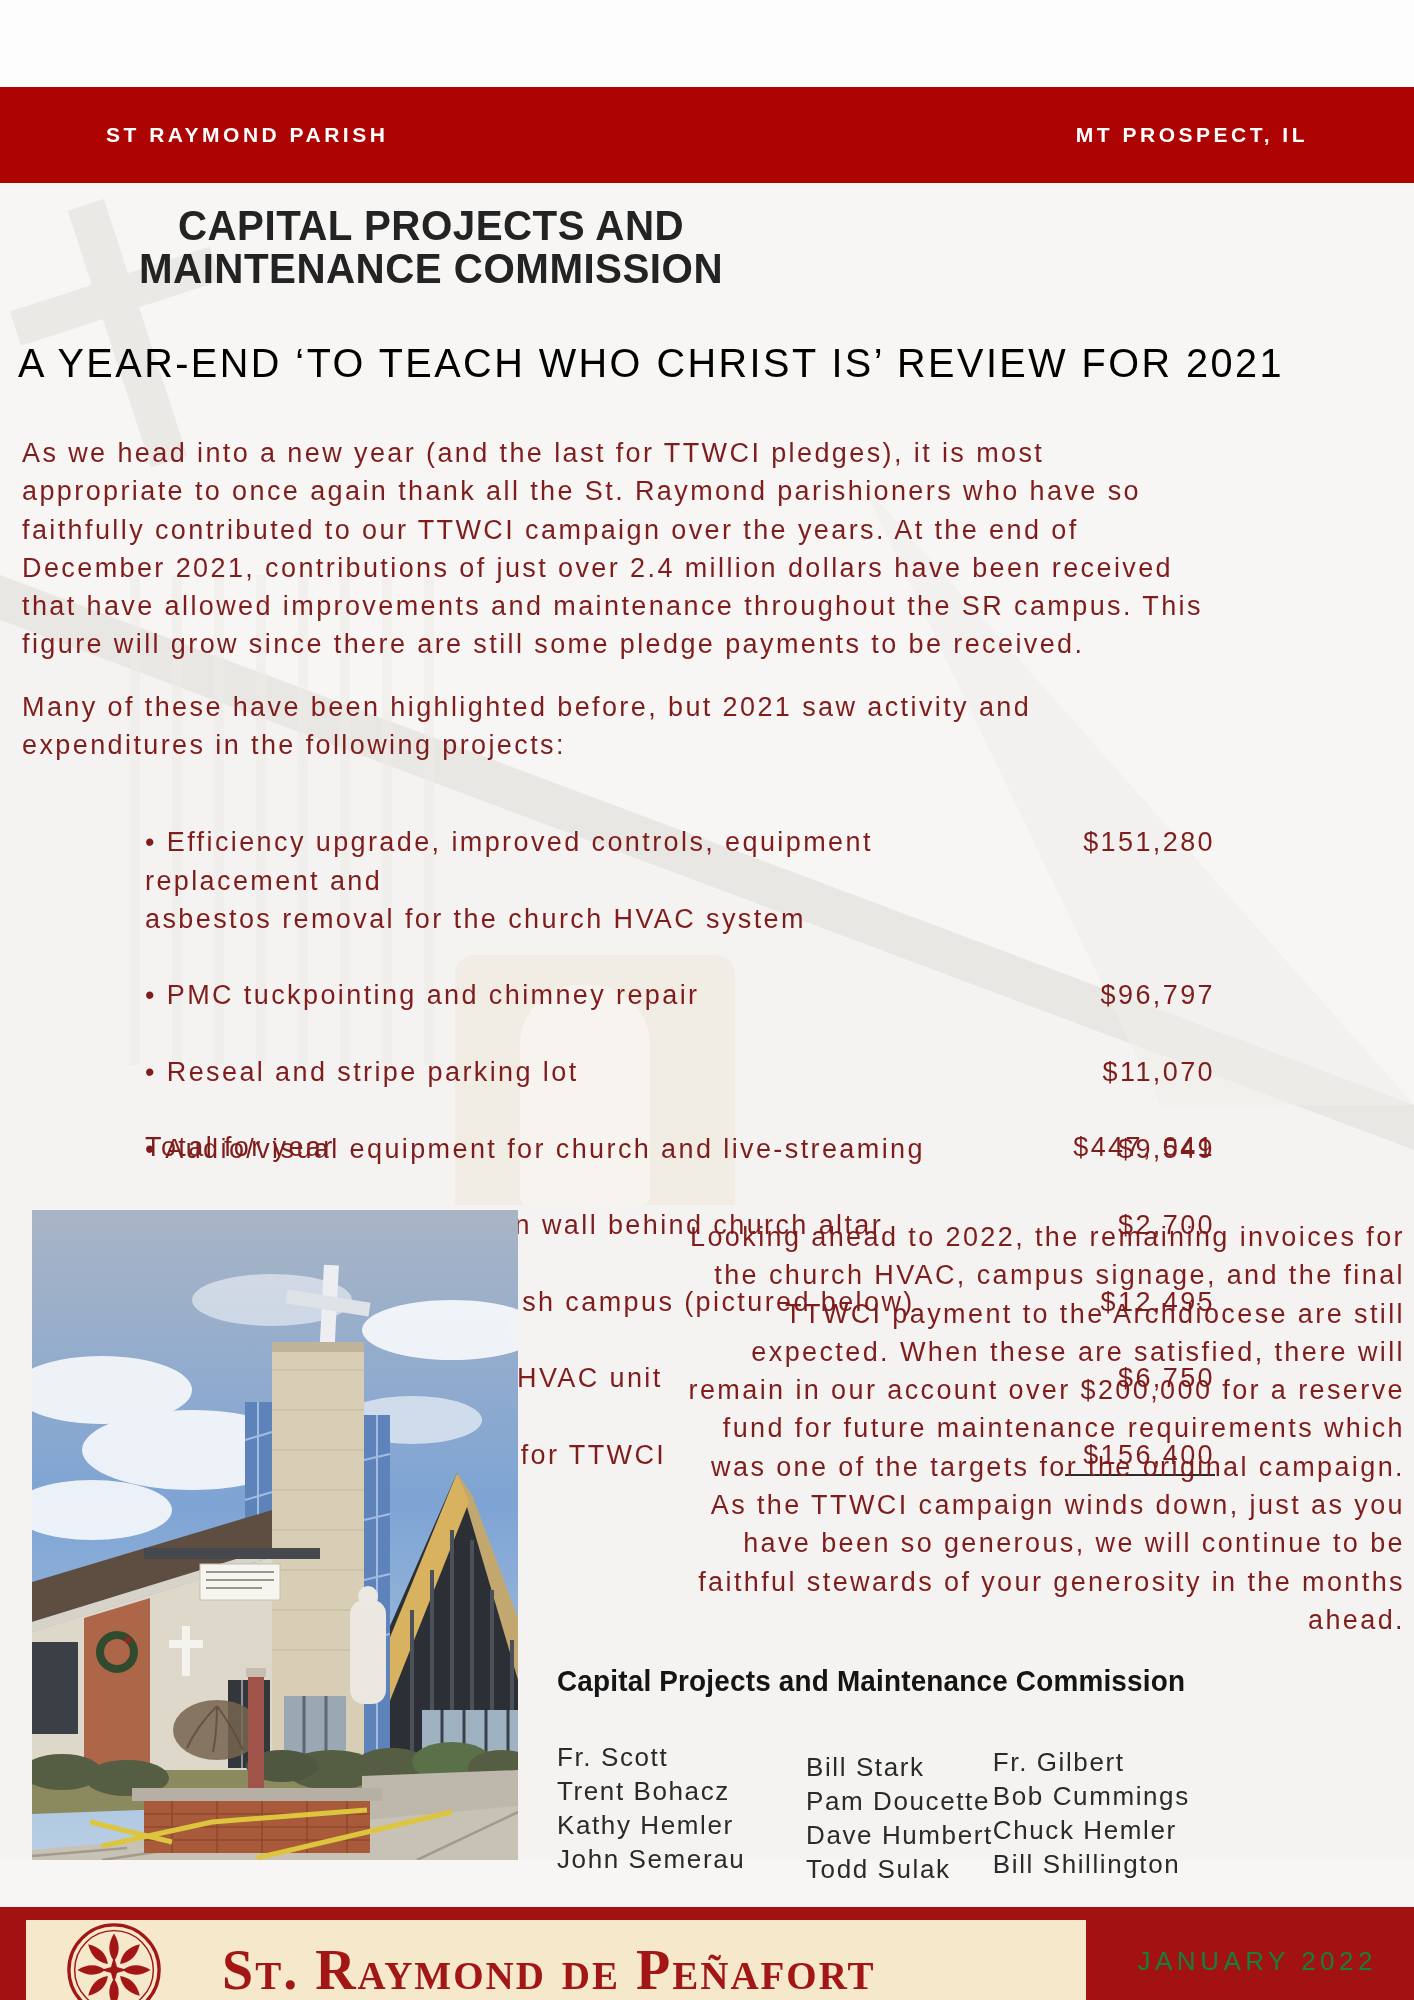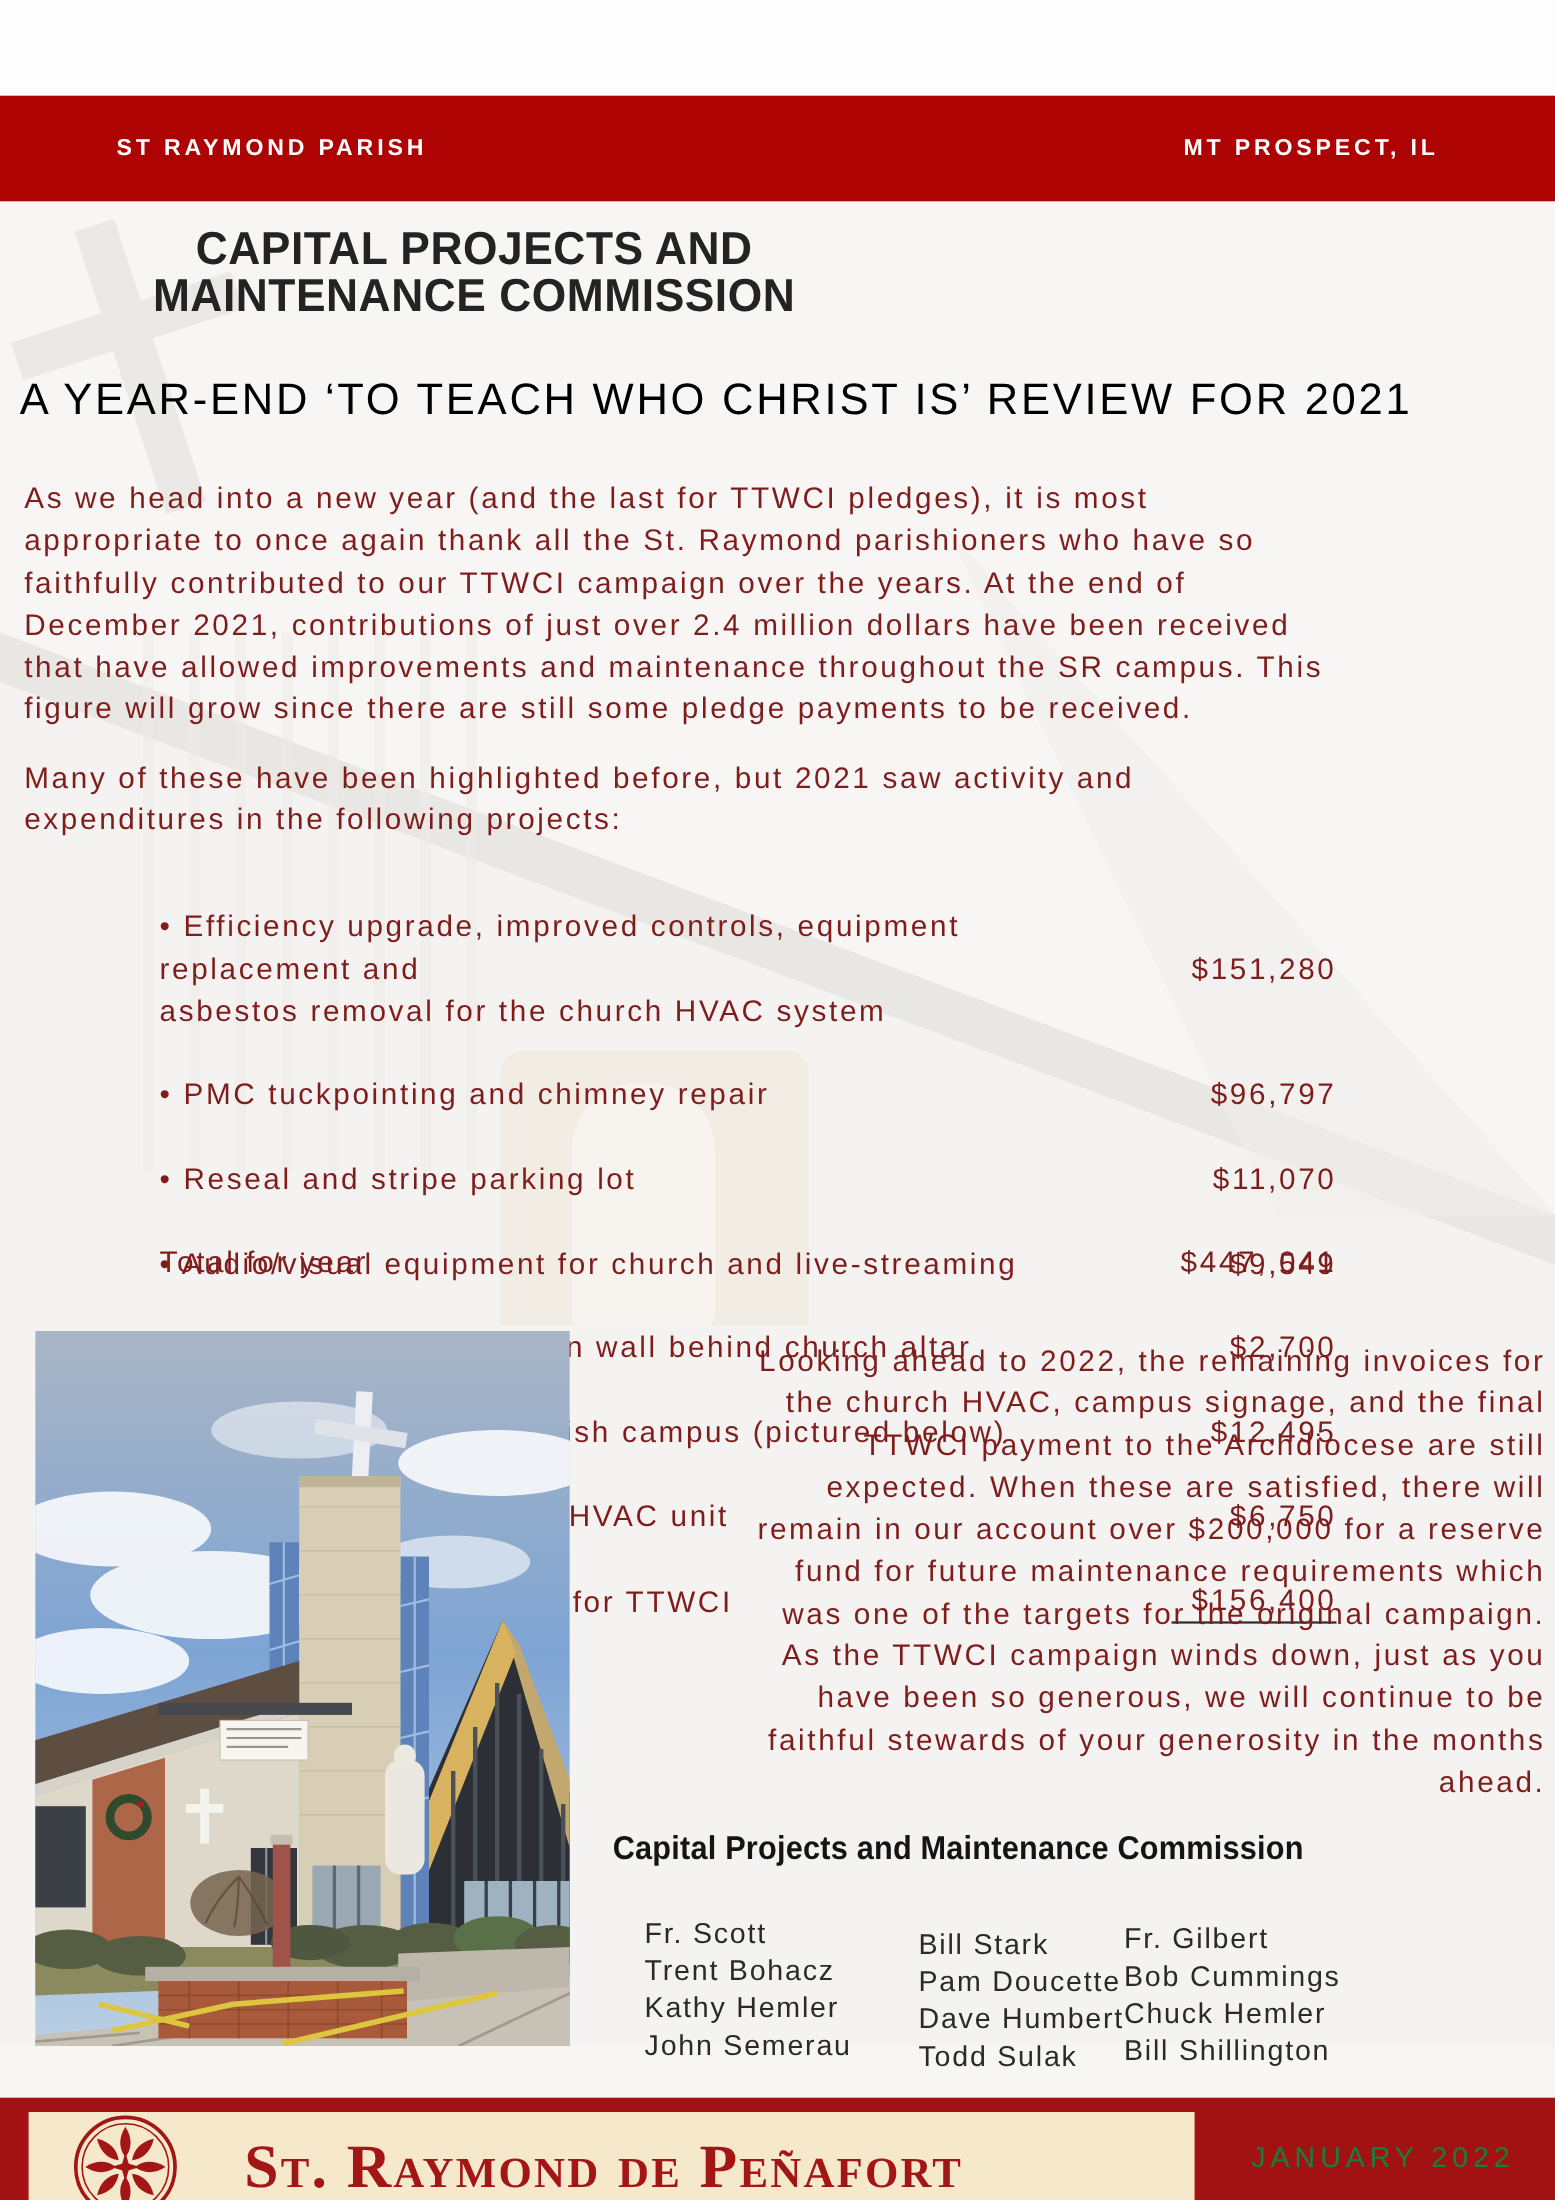"Efficiency upgrade, improved controls," .bullets li { align-items: center -> flex-start }
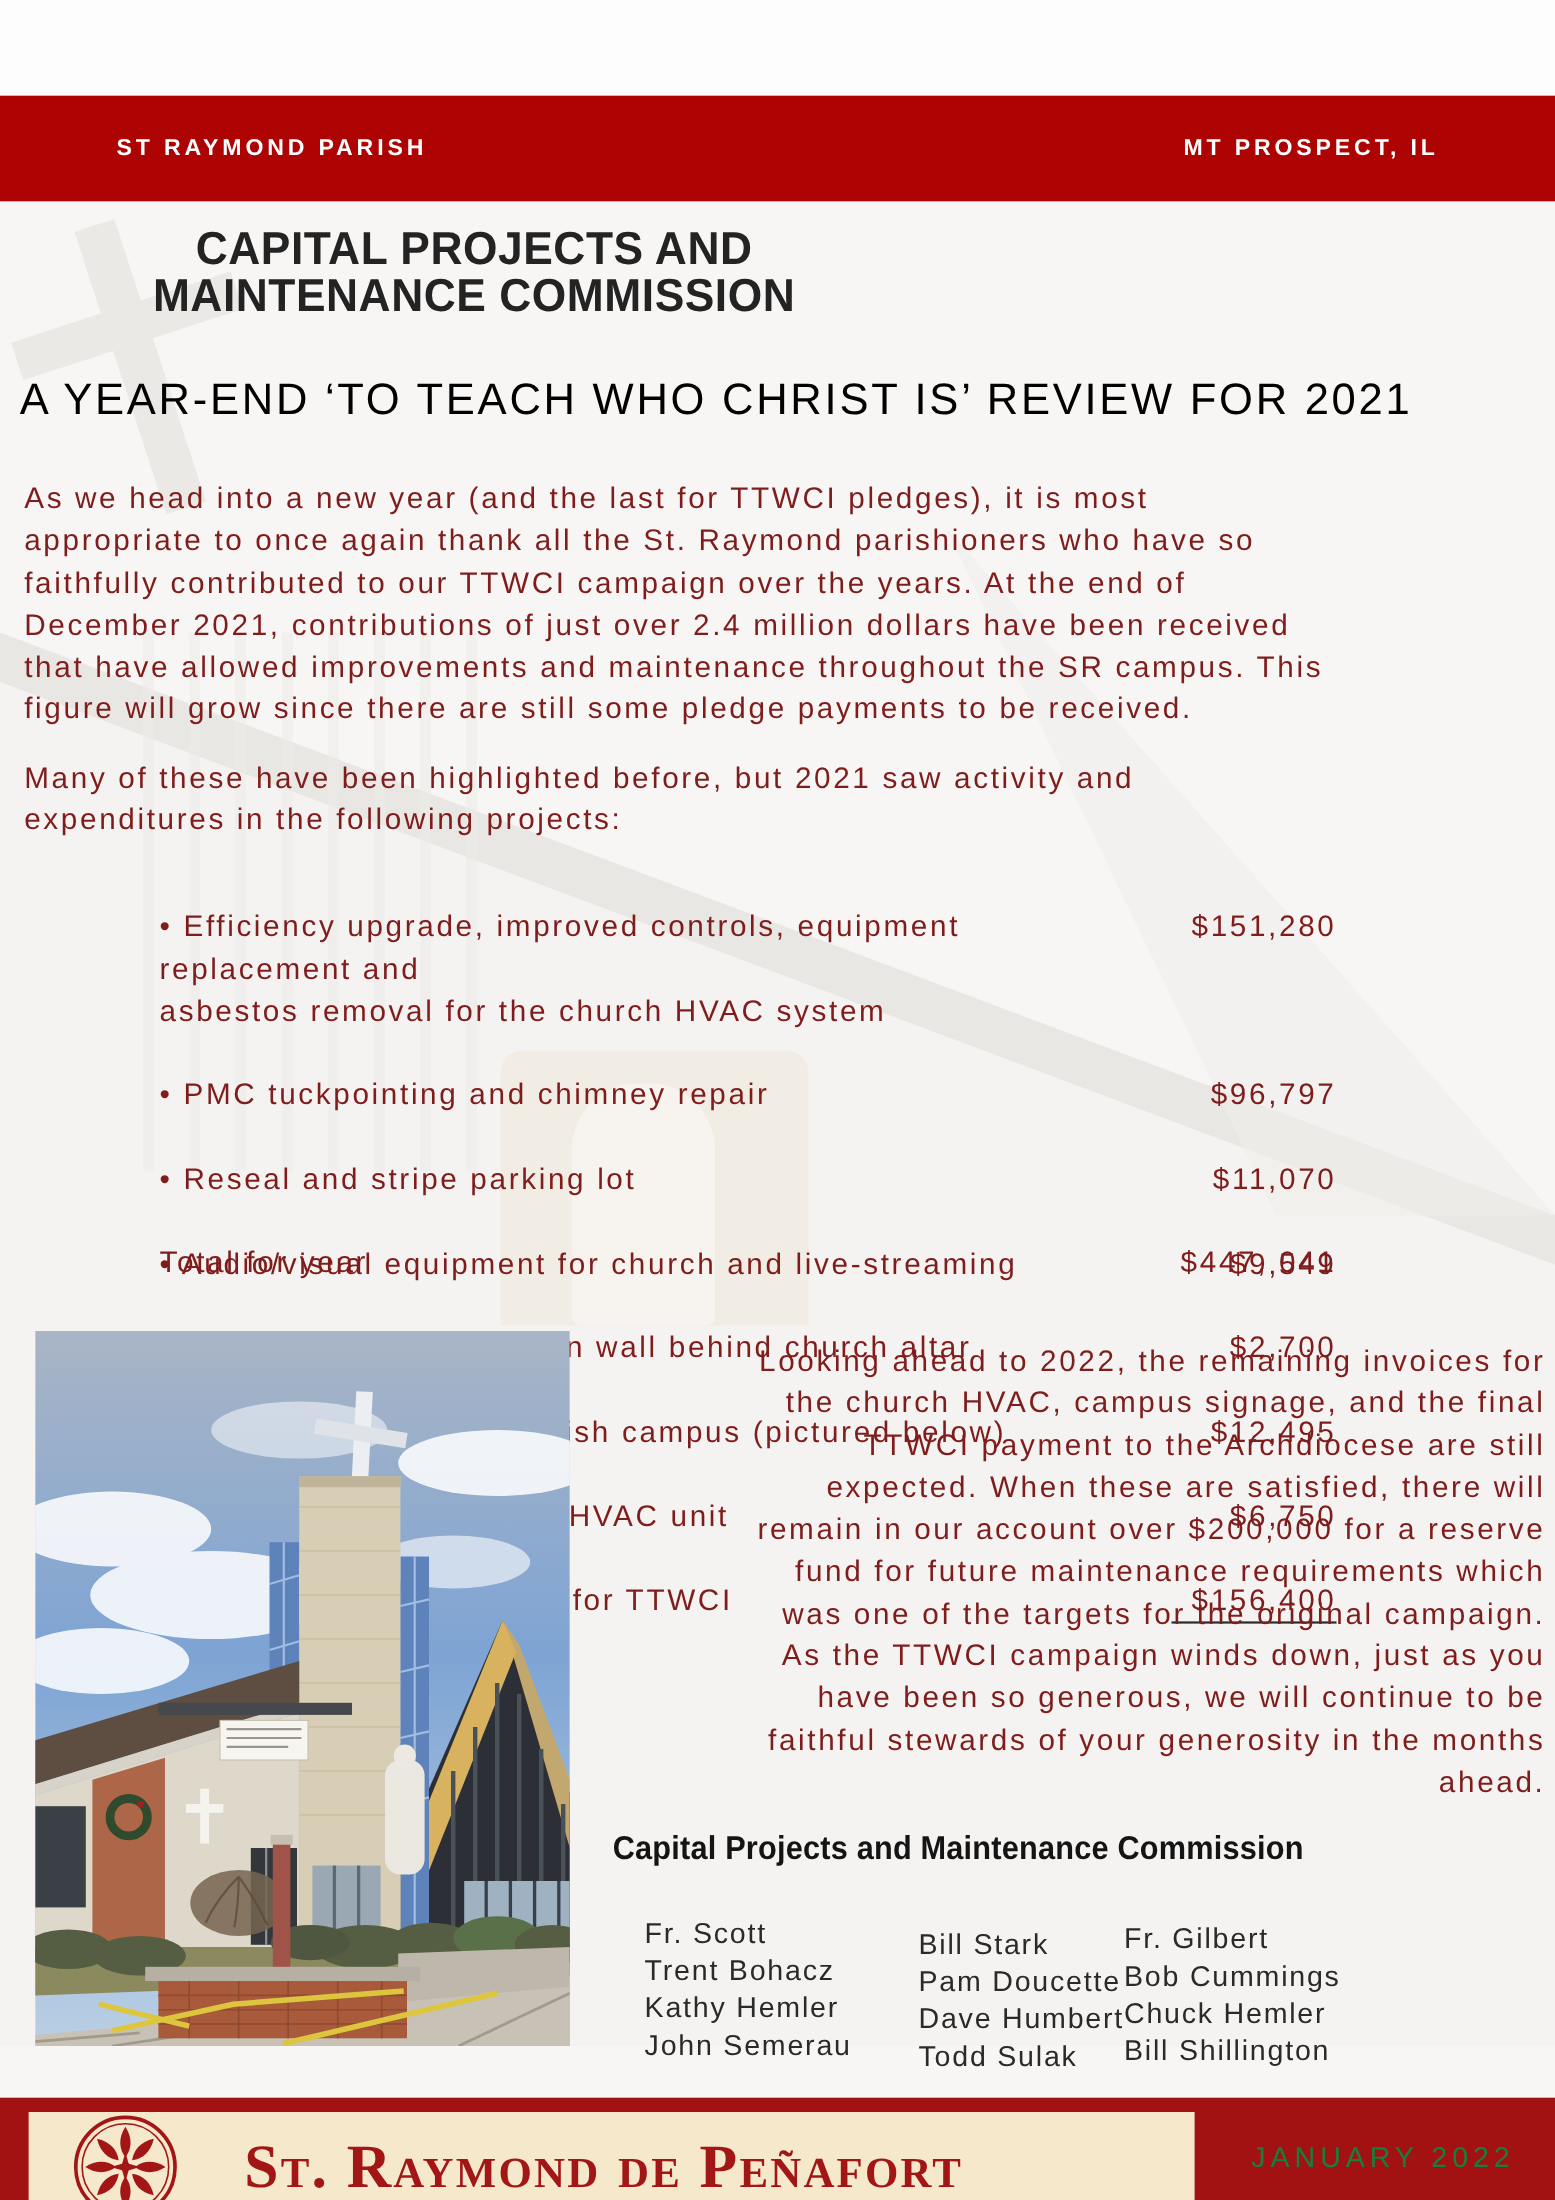"Fr. Scott" .names .c1 { margin-left: 29px -> none }
